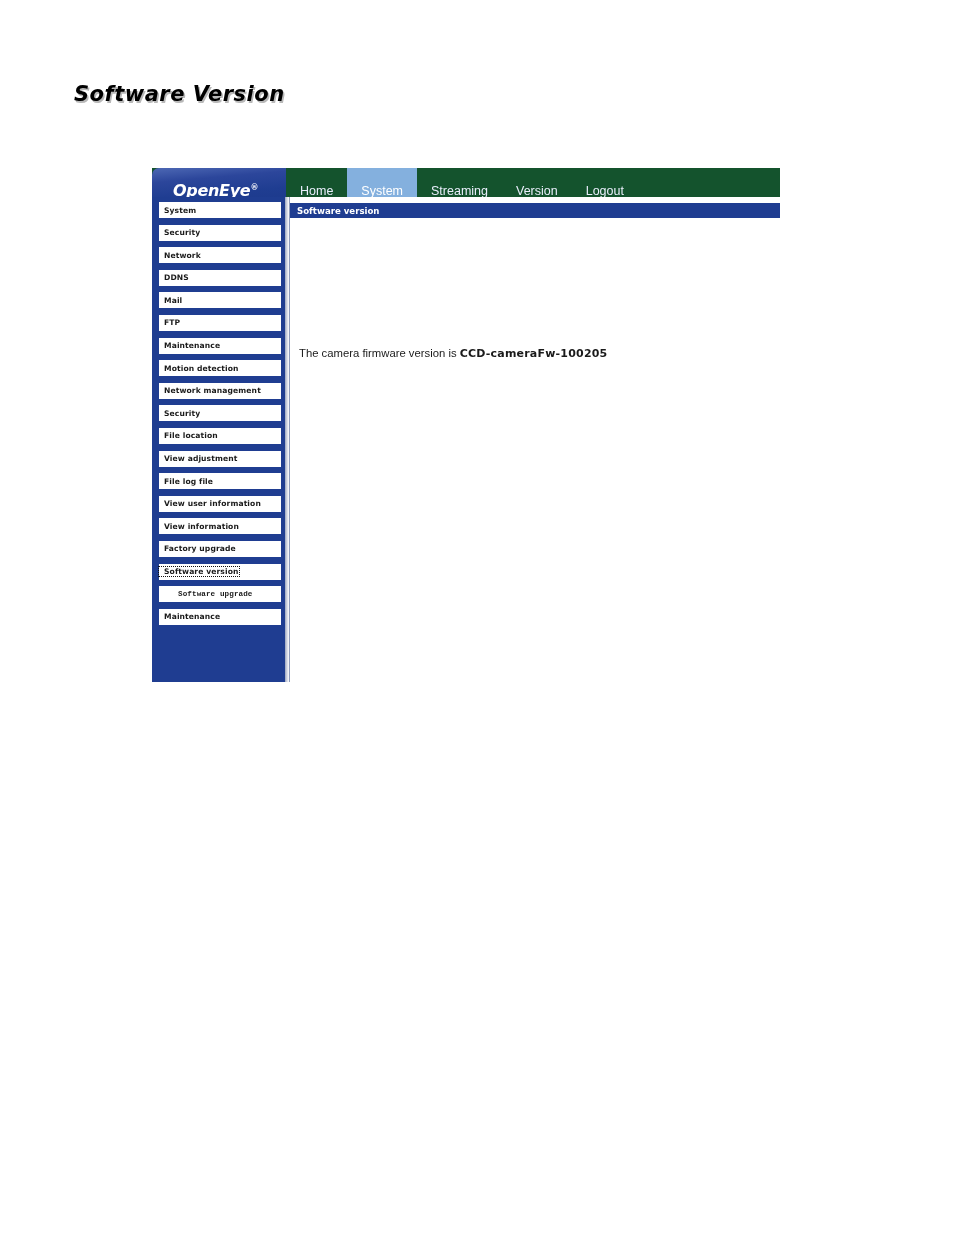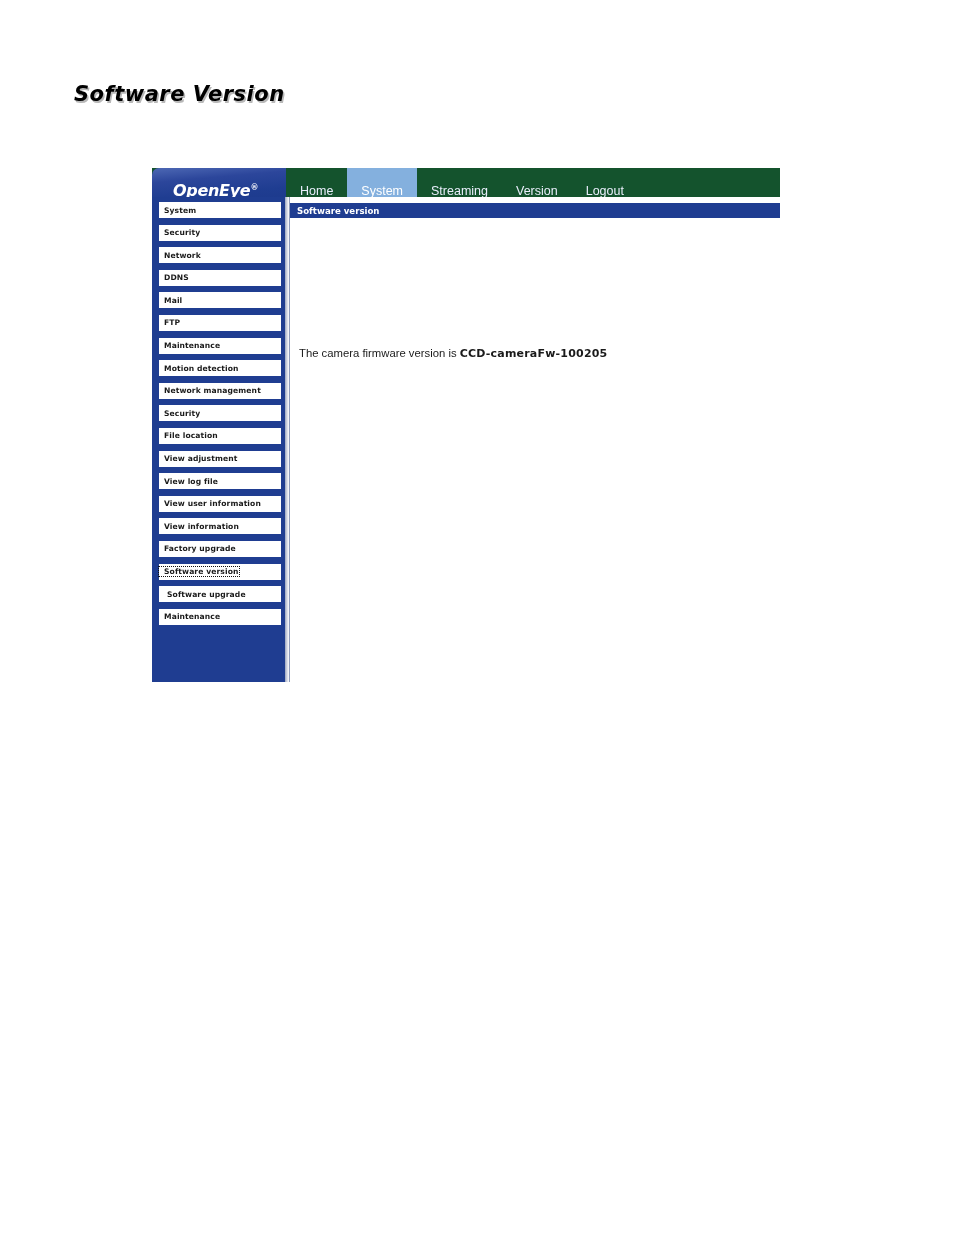"View log file" span.menu-label { text: View -> File }
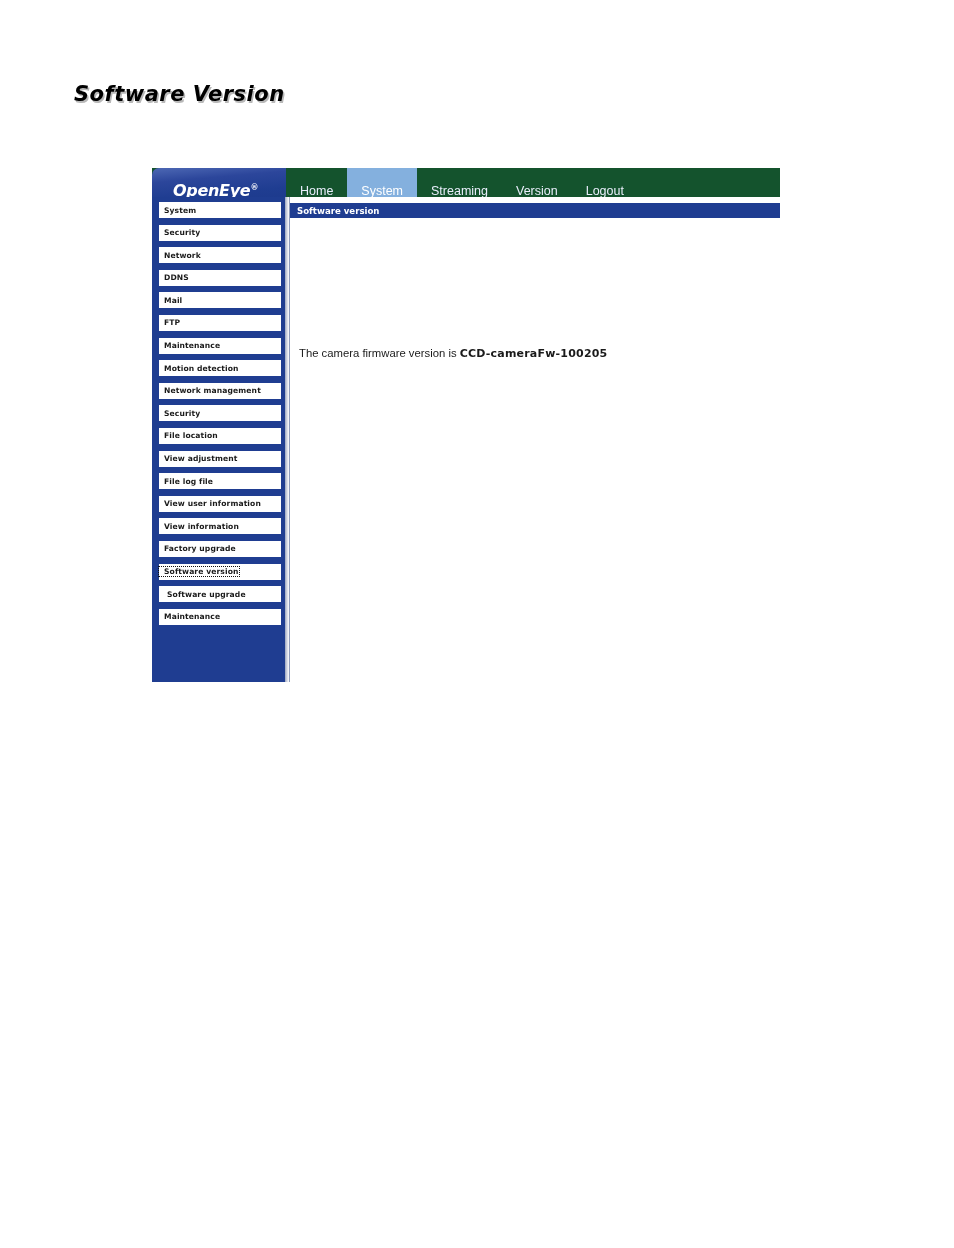"Software upgrade" .menu-item.indented .menu-label { font-family: none -> Liberation Mono, monospace; padding-left: 8px -> 19px }
